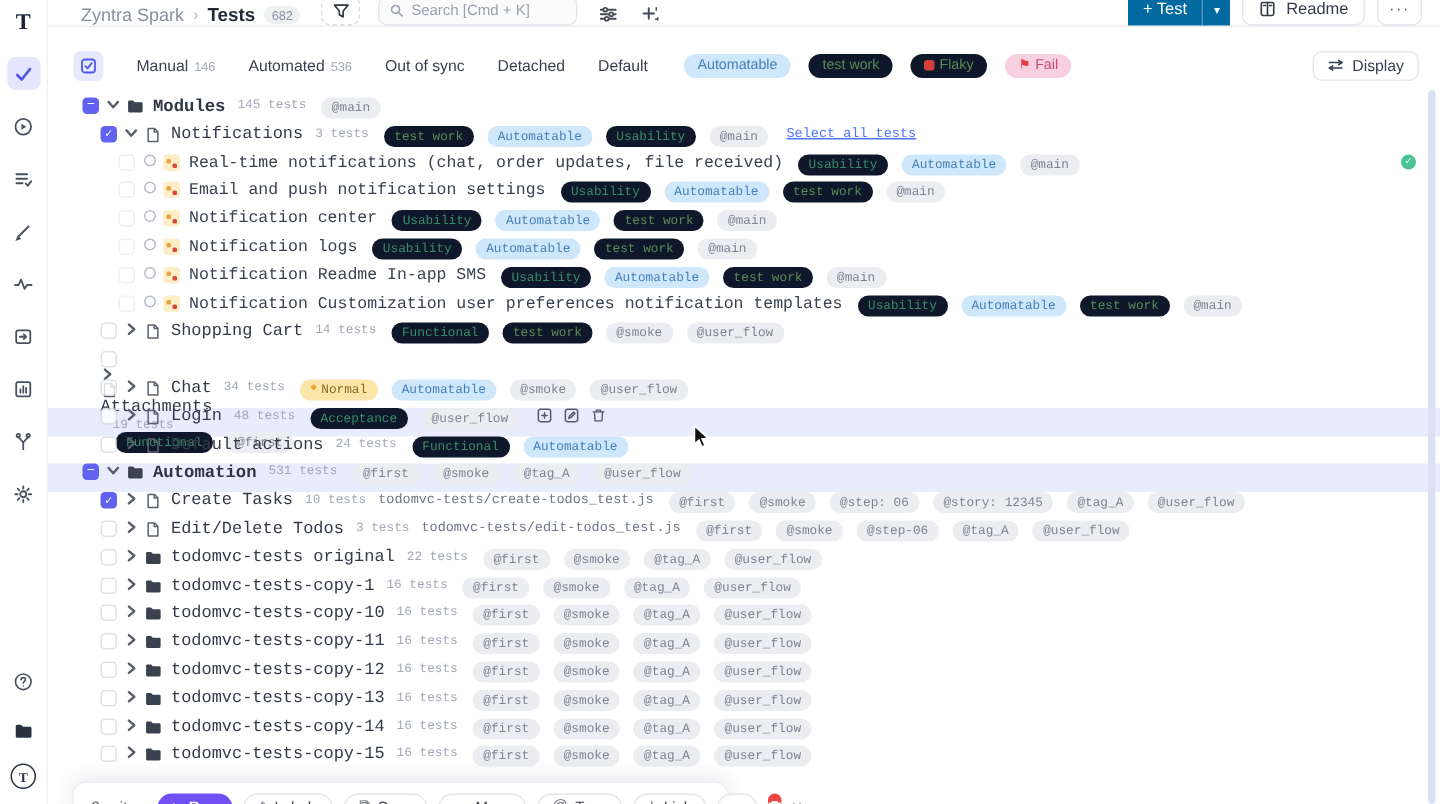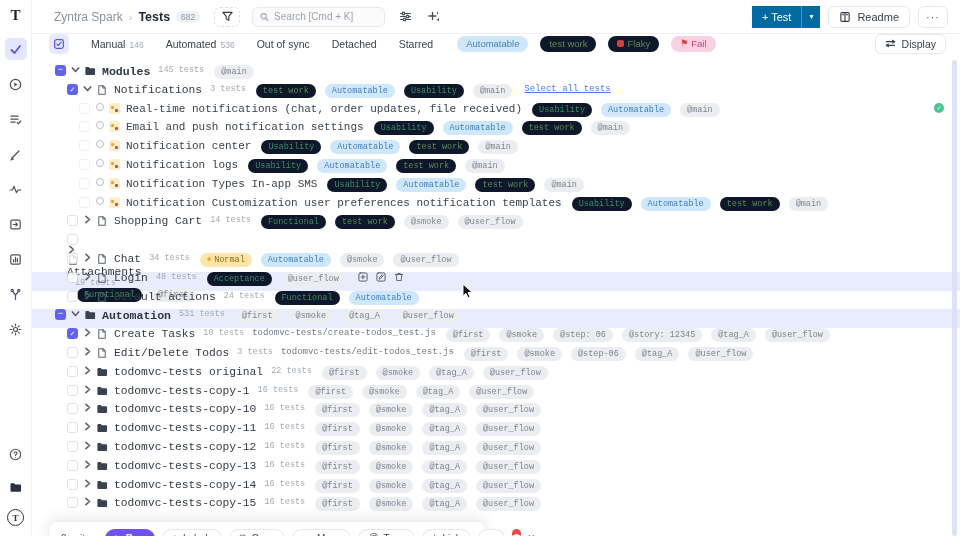"Zyntra Spark" .header { align-items: center -> flex-end; height: 34px -> 18px }
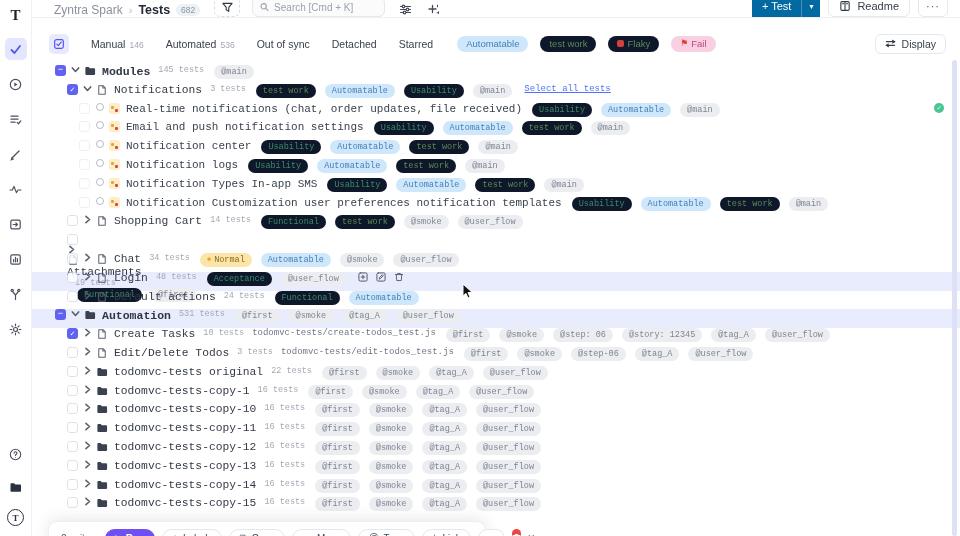"Starred" span.f-label { text: Starred -> Default }
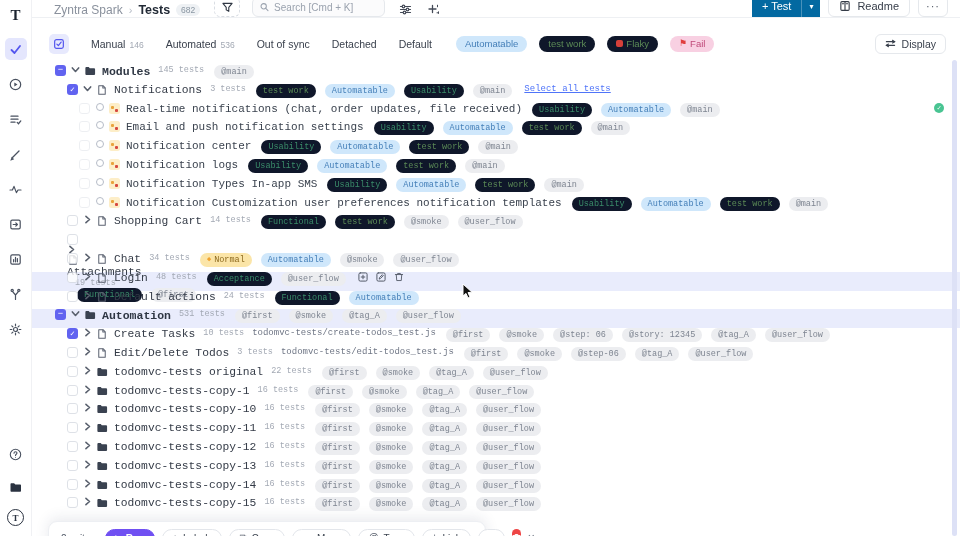"Notification Types In-app SMS" span.rlabel { text: Types -> Readme }
